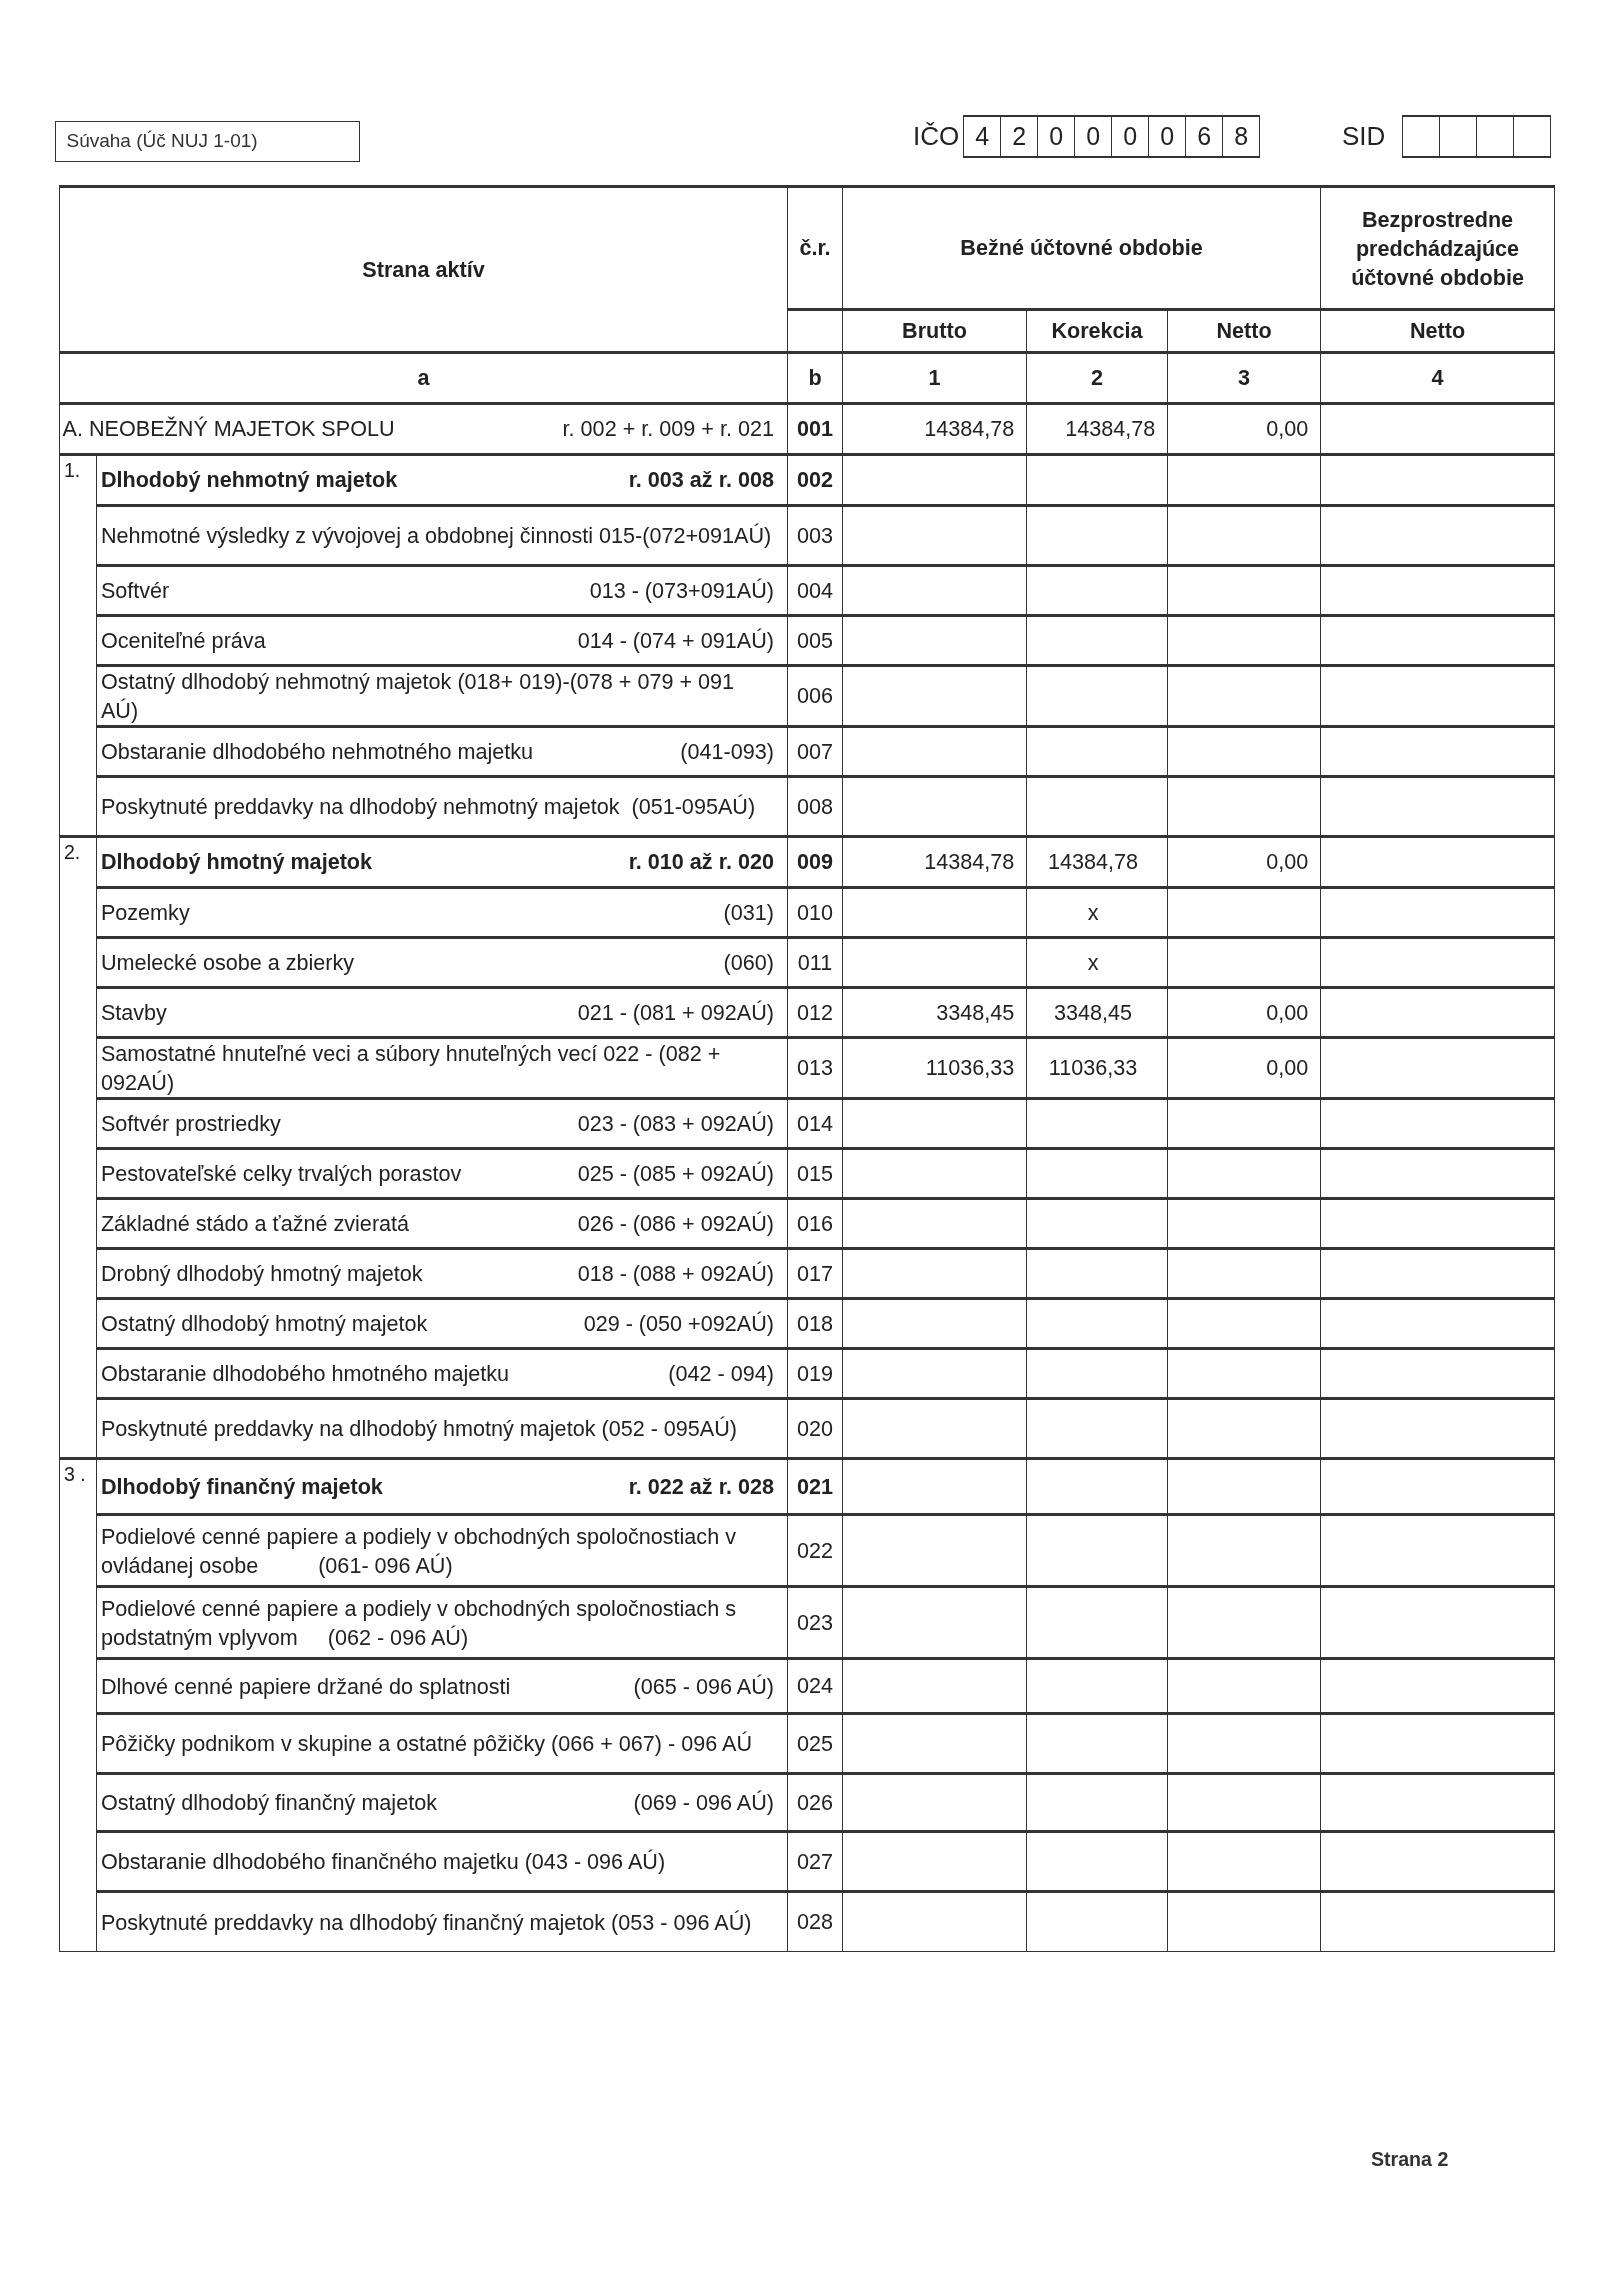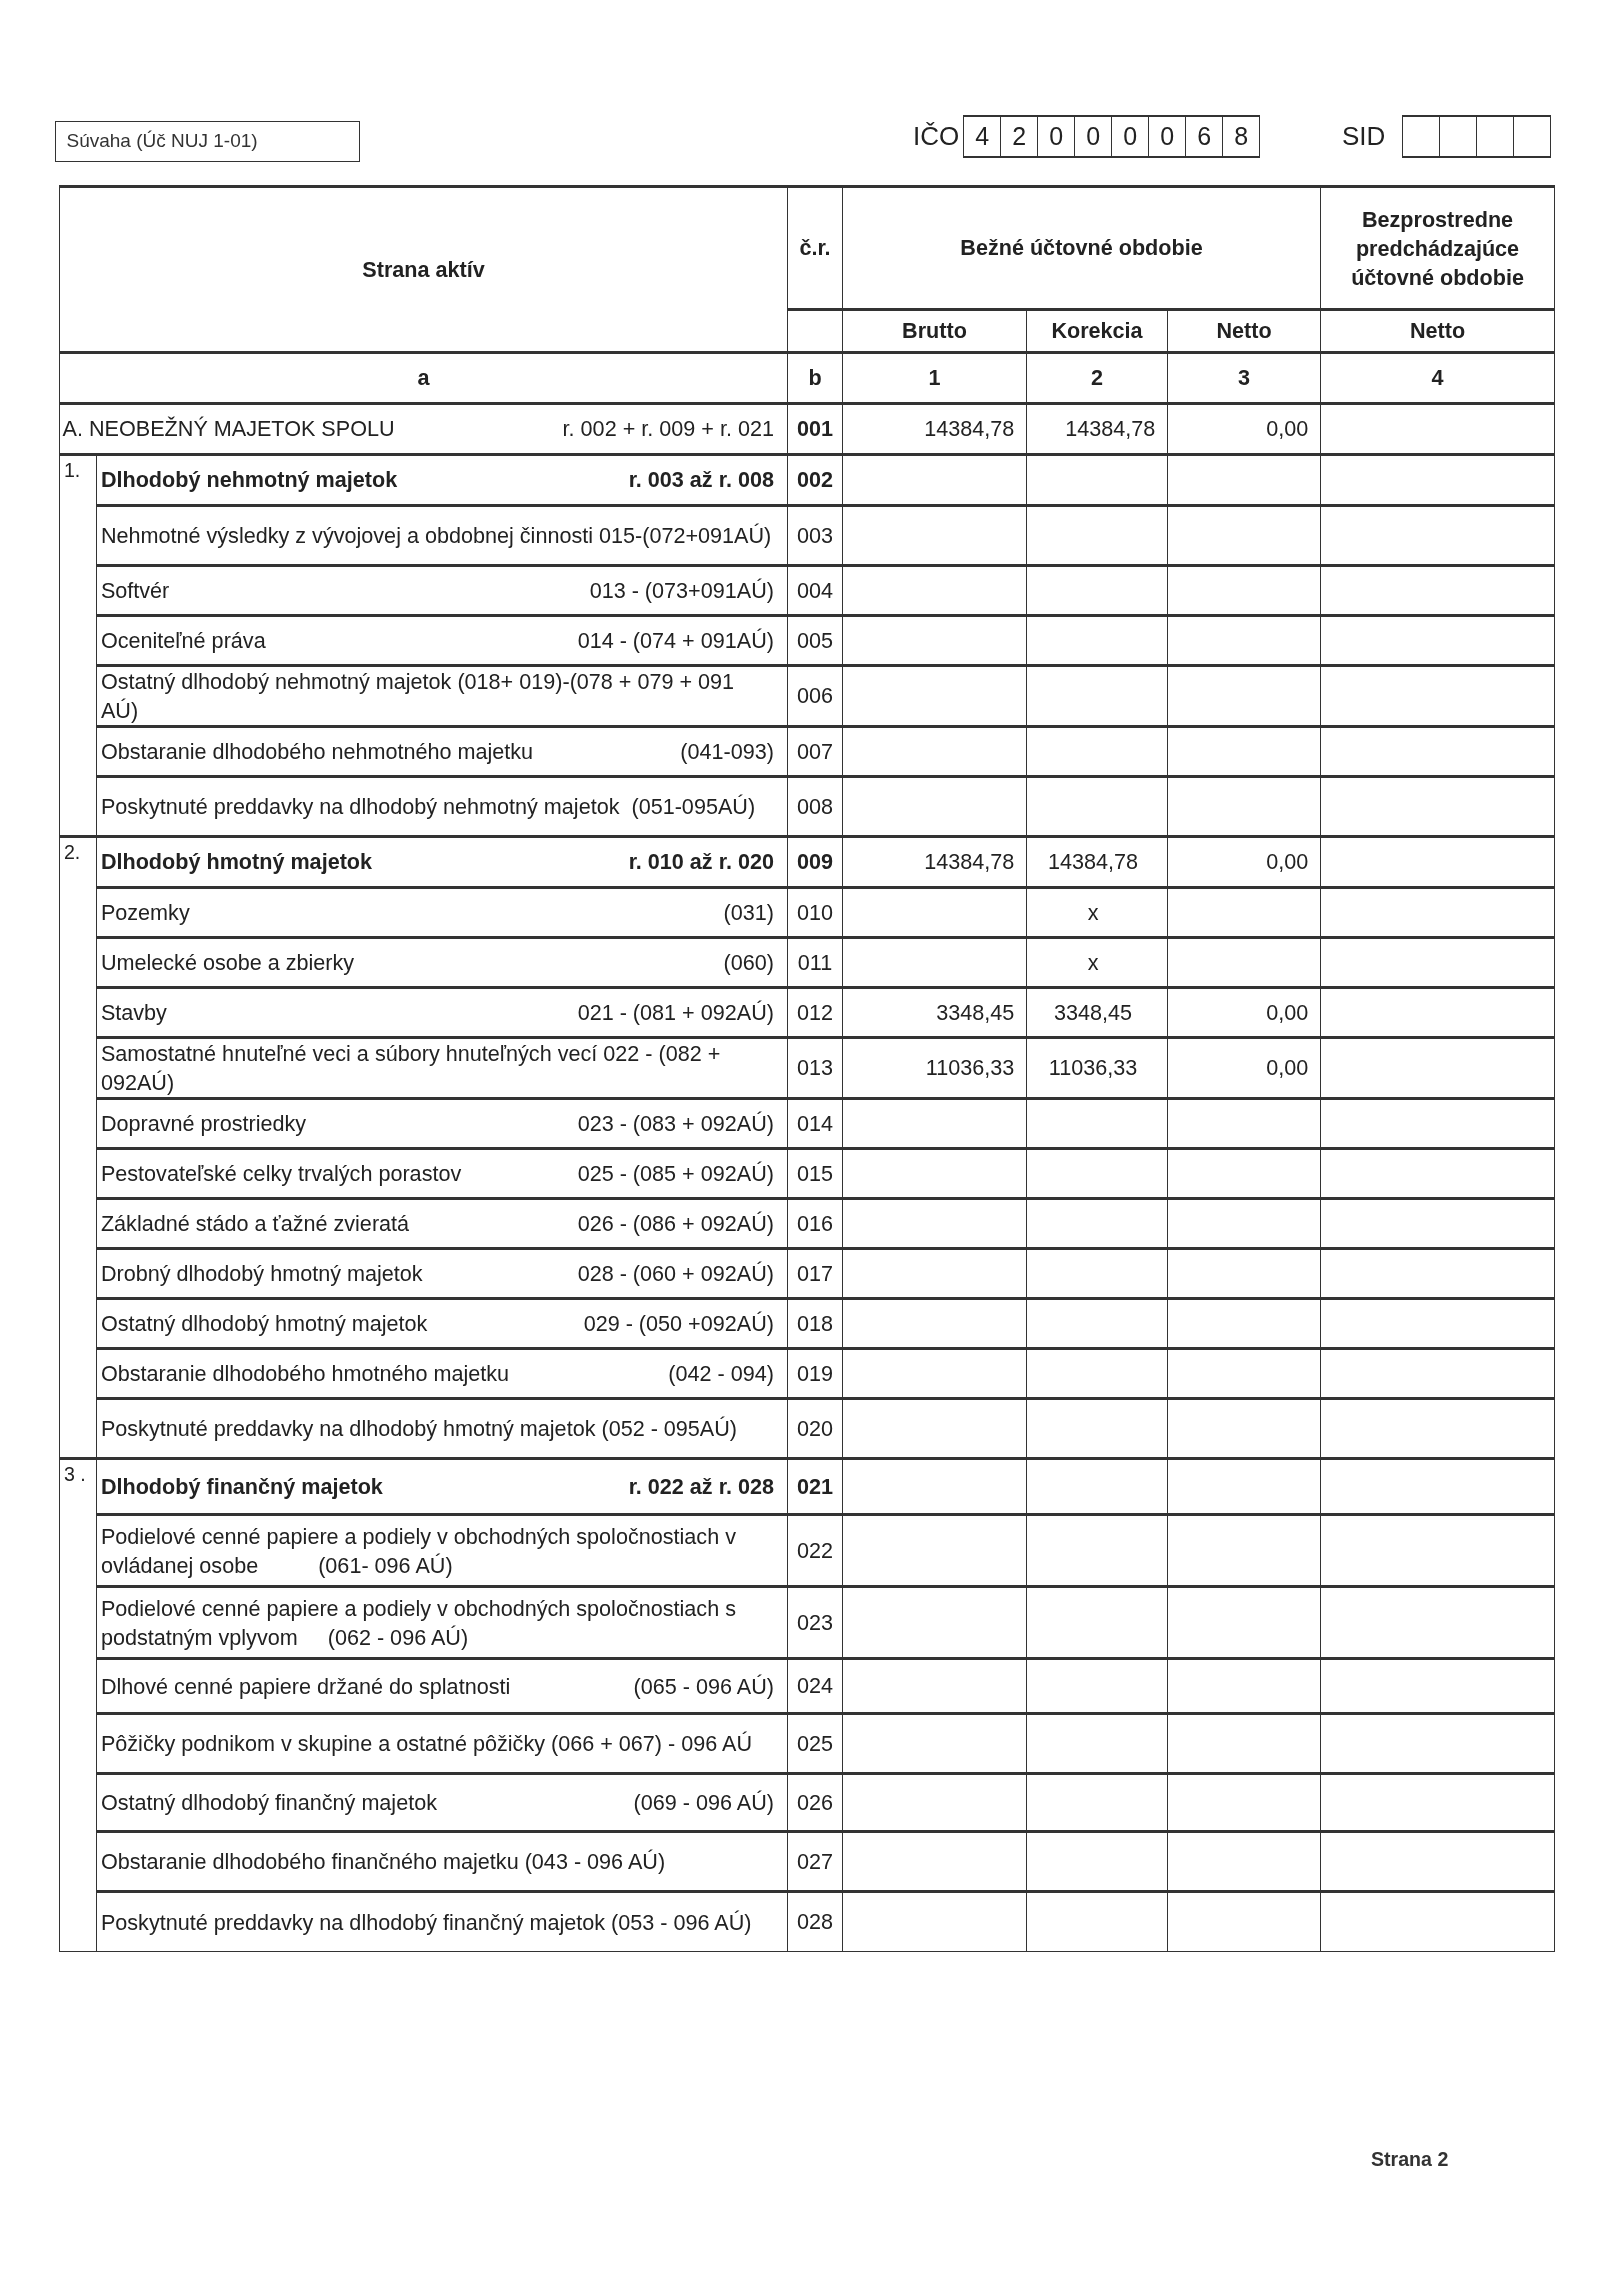"Dopravné prostriedky" span { text: Dopravné -> Softvér }
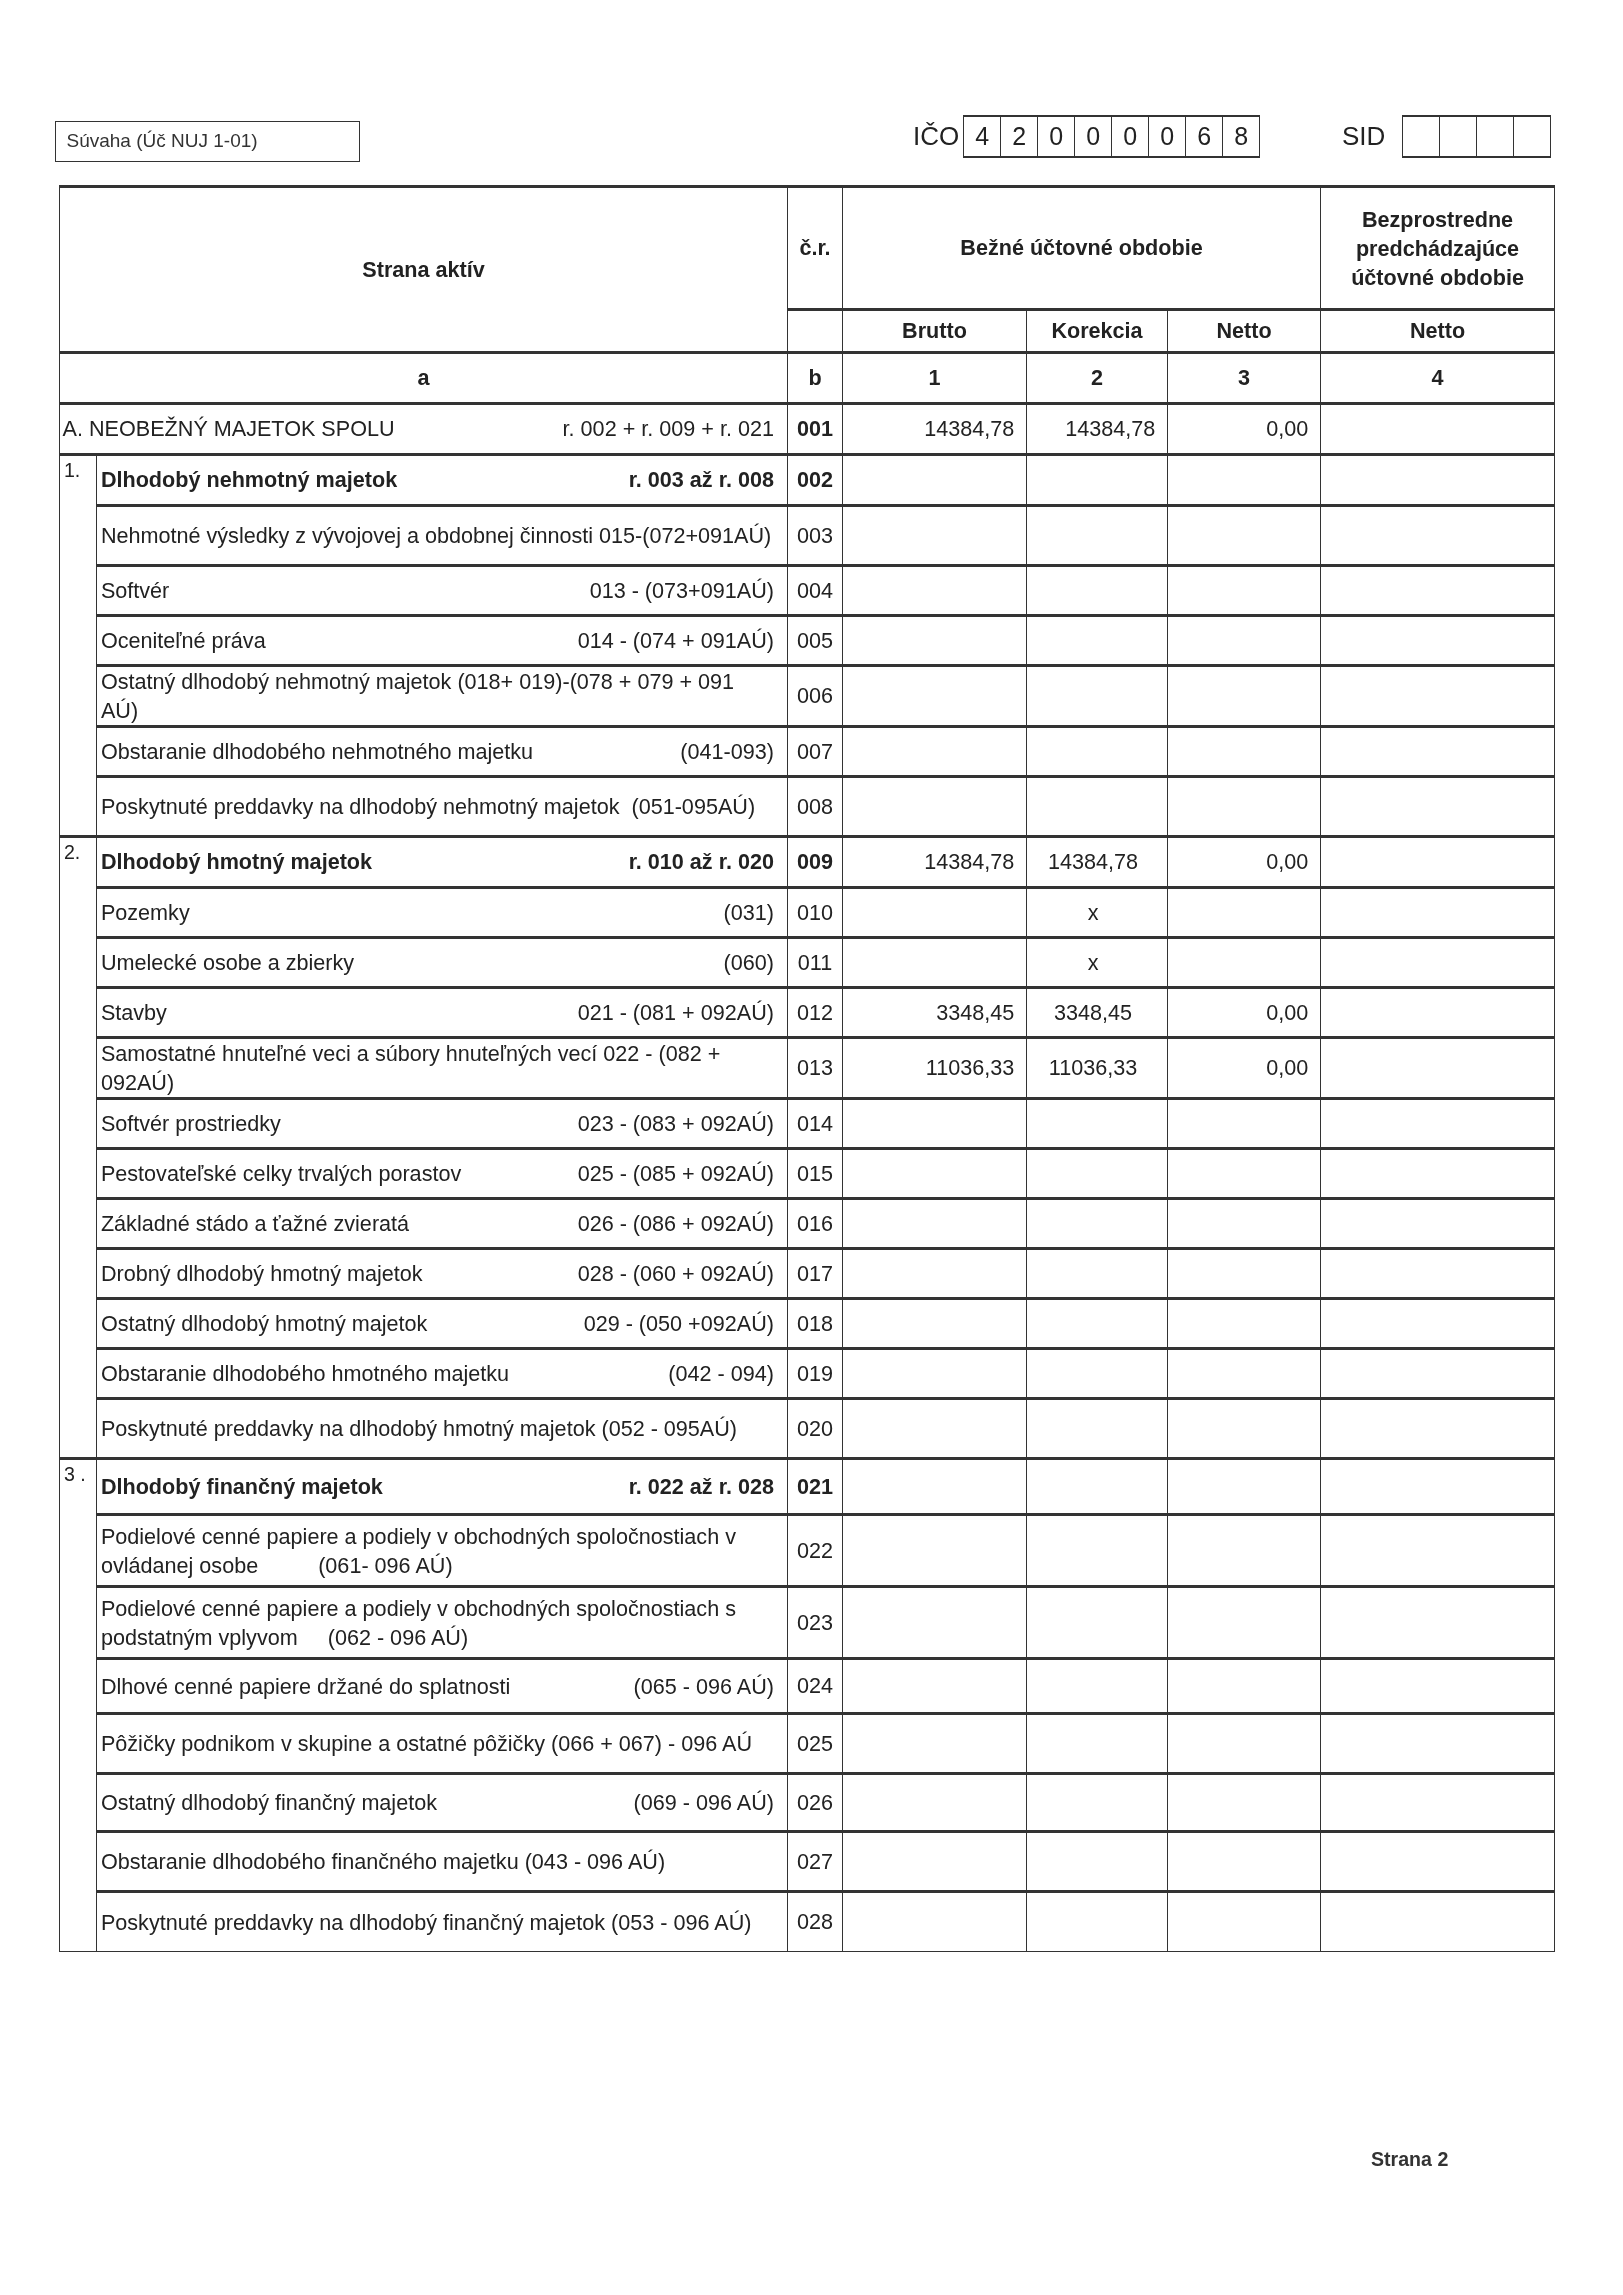"028 - (060 + 092AÚ)" span.formula { text: 028 - (060 -> 018 - (088 }
